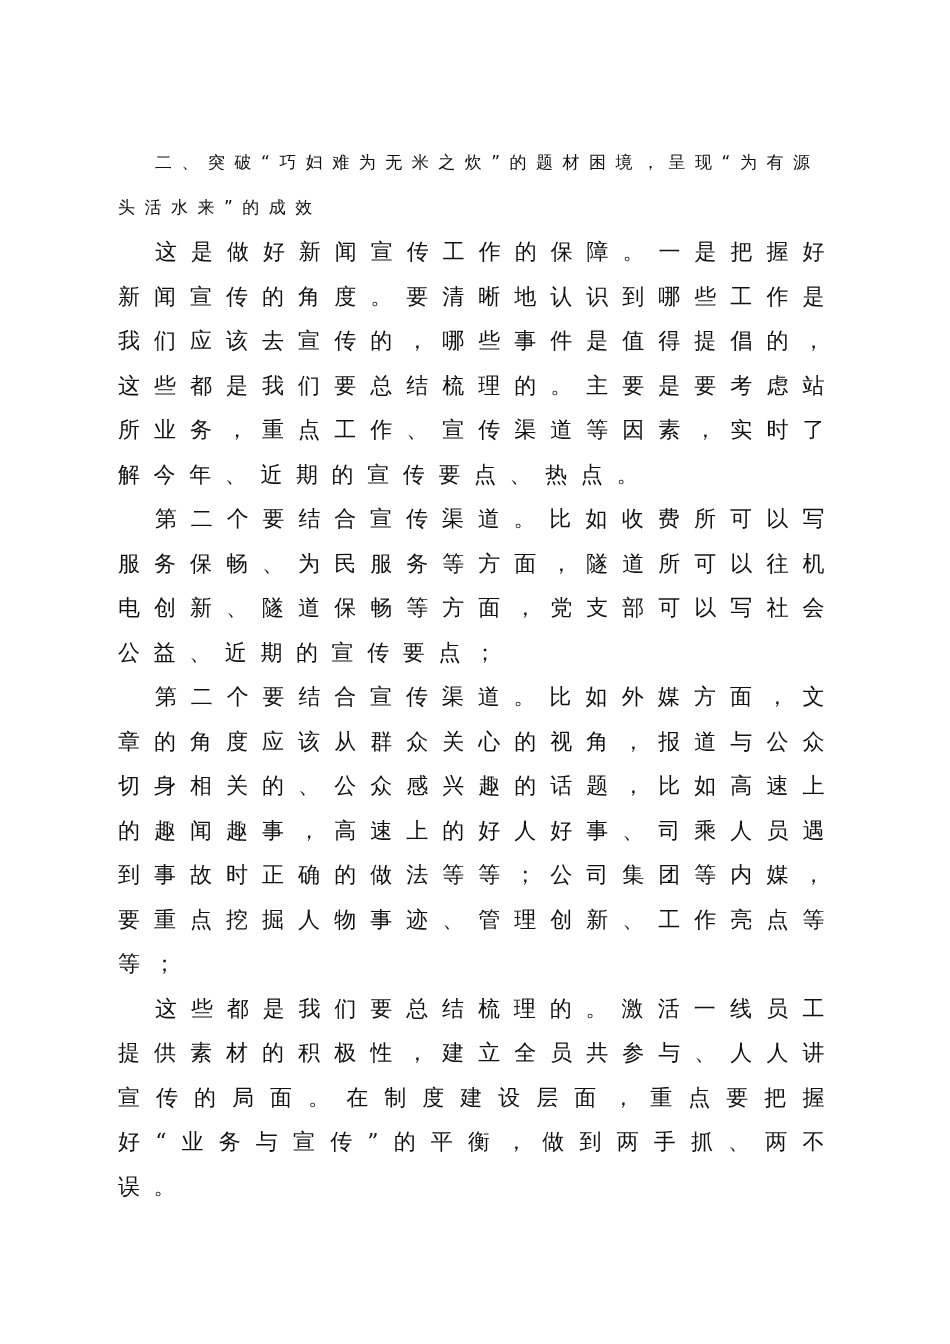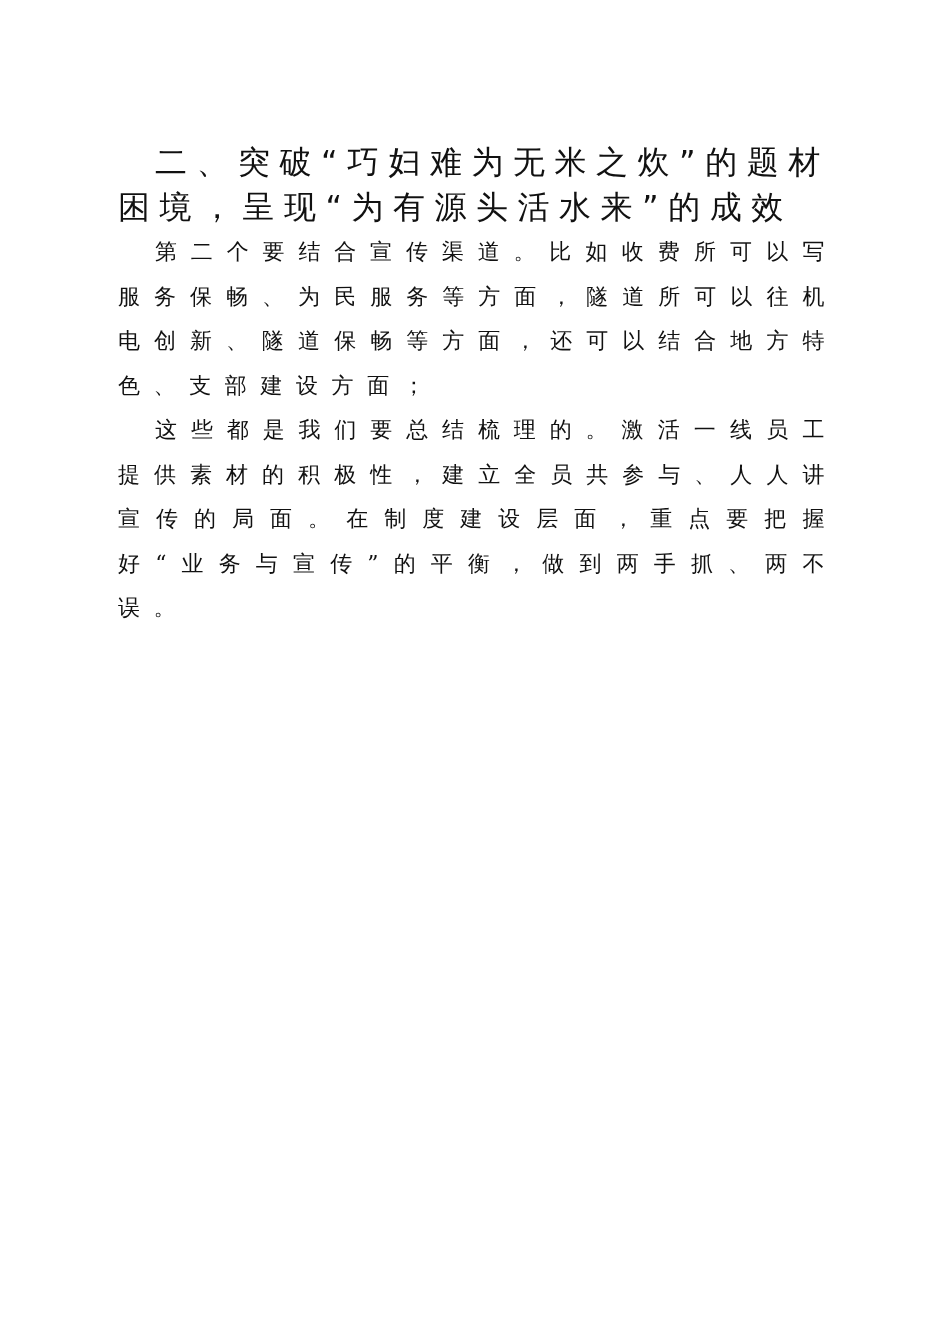"二、突破“巧妇难为无米之炊”的题材困境，呈现“为有源头活水来”的成效" .heading { font-size: 32px -> 17px }
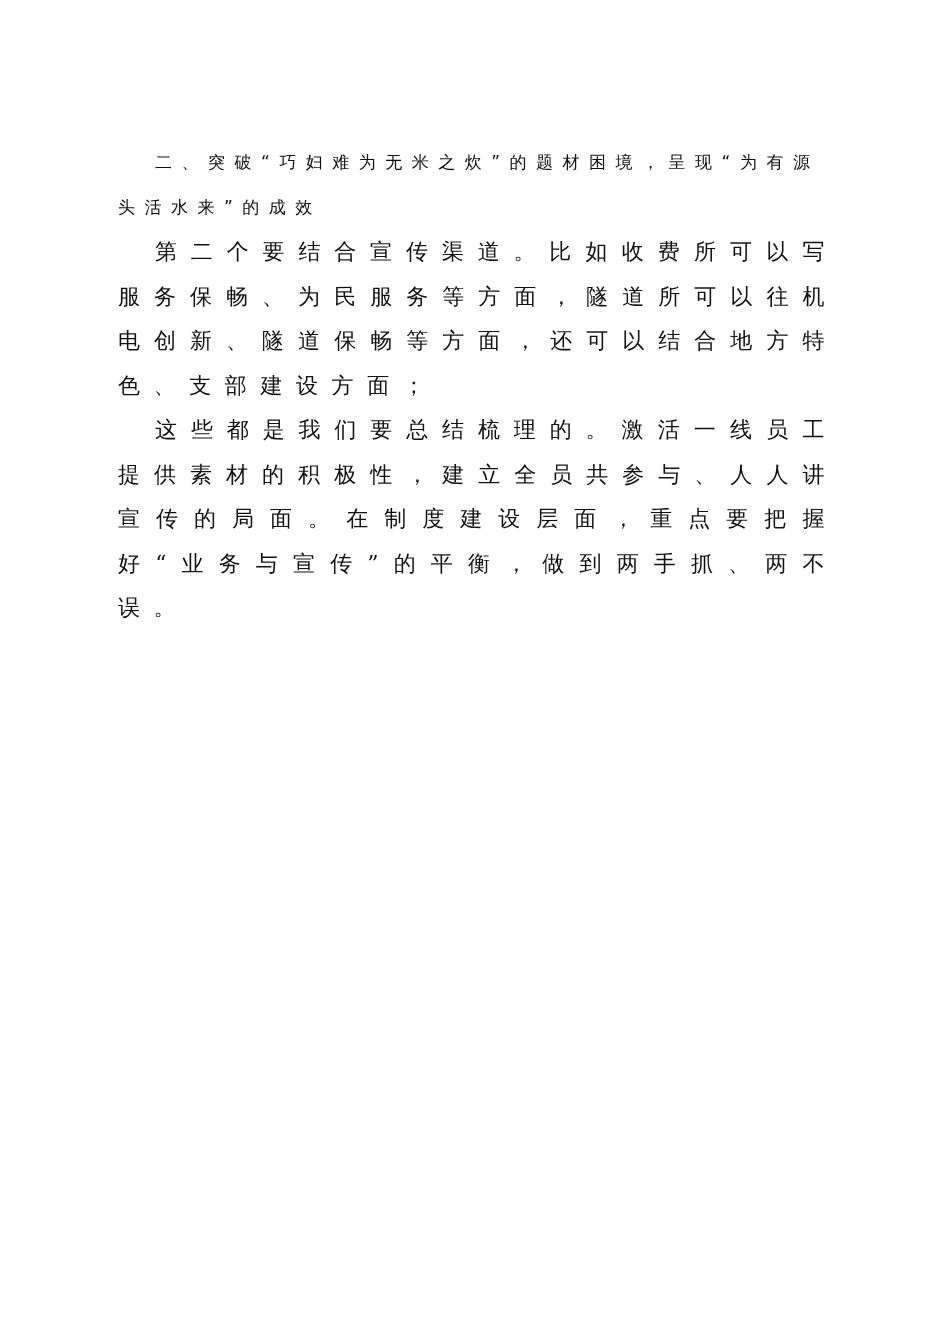"这是做好新闻宣传工作的保障。一是把握好新闻宣传的角度。要清晰地认识到哪些工作是我" p.para { html: none -> <p><span></span><span>这是做好新闻宣传工作的保障。一是把握好新闻宣传的角度。要清晰地认识到哪些工作是我们应该去宣传的，哪些事件是值得提倡的，这些都是我们要总结梳理的。主要是要考虑站所业务，重点工作、宣传渠道等因素，实时了解今年、近期的宣传要点、热点。</span></p> }
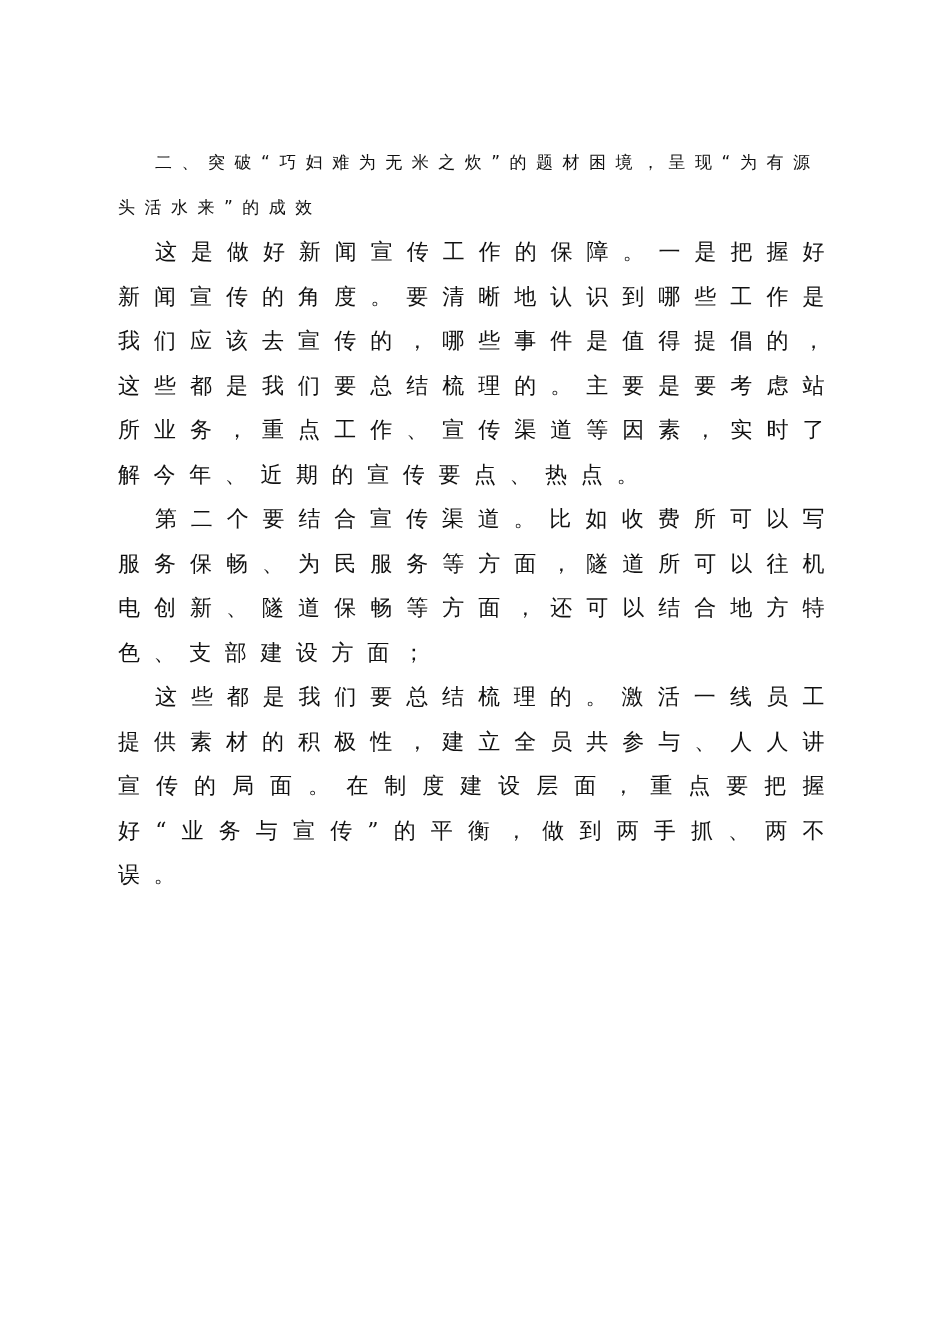"比如收费所可以写服务保畅、为民服务等方面，隧道所可以往机电创新、隧道保畅等方面，" span { text: 还可以结合地方特色、支部建设方面 -> 党支部可以写社会公益、近期的宣传要点 }
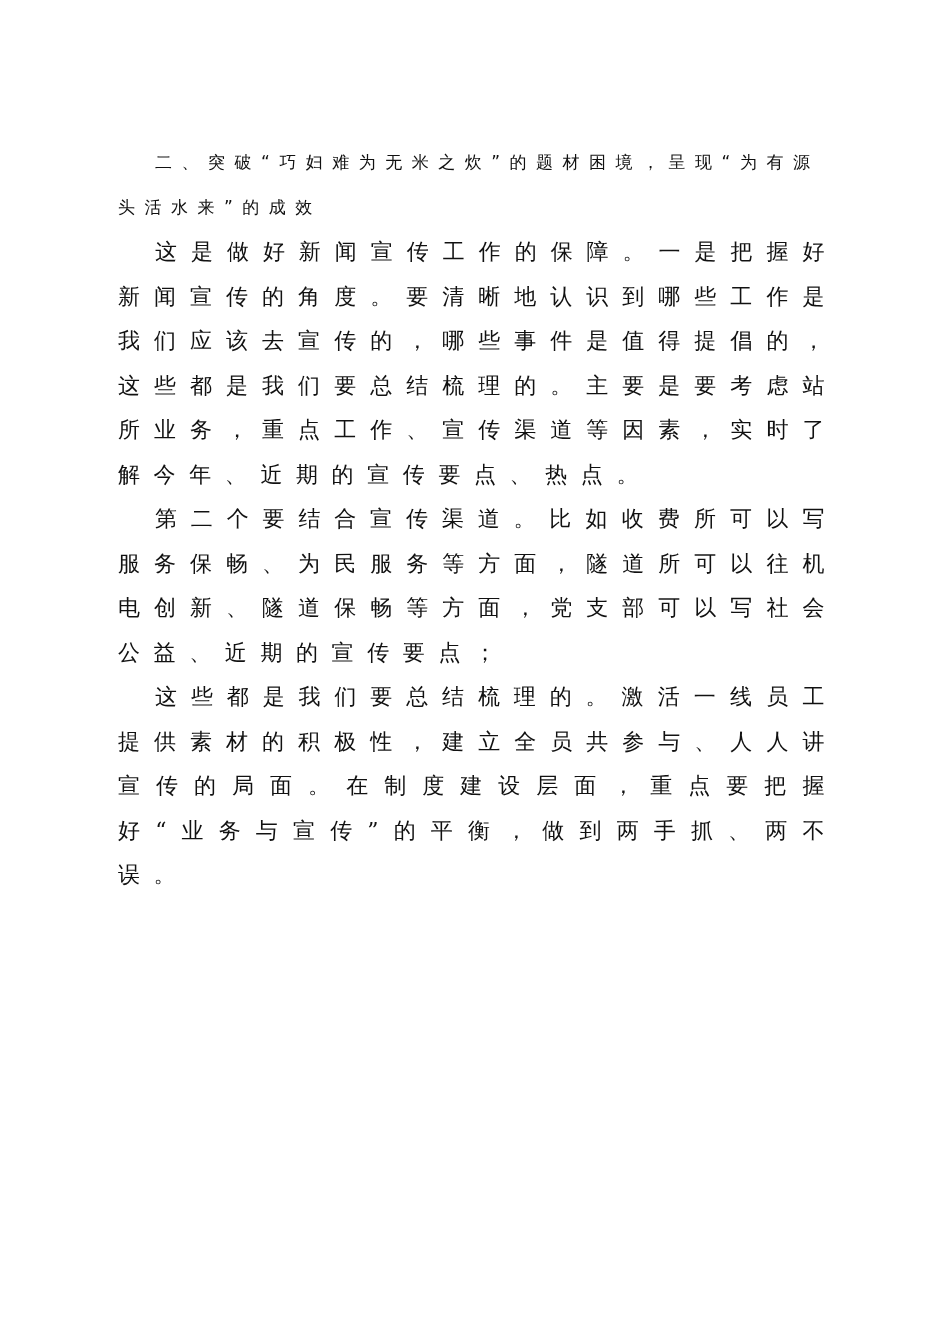"第二个要结合宣传渠道。比如外媒方面，文章的角度应该从群众关心的视角，报道与公众切" p.para { html: none -> <p><span>第二个要结合宣传渠道。</span><span>比如外媒方面，文章的角度应该从群众关心的视角，报道与公众切身相关的、公众感兴趣的话题，比如高速上的趣闻趣事，高速上的好人好事、司乘人员遇到事故时正确的做法等等；公司集团等内媒，要重点挖掘人物事迹、管理创新、工作亮点等等；</span></p> }
